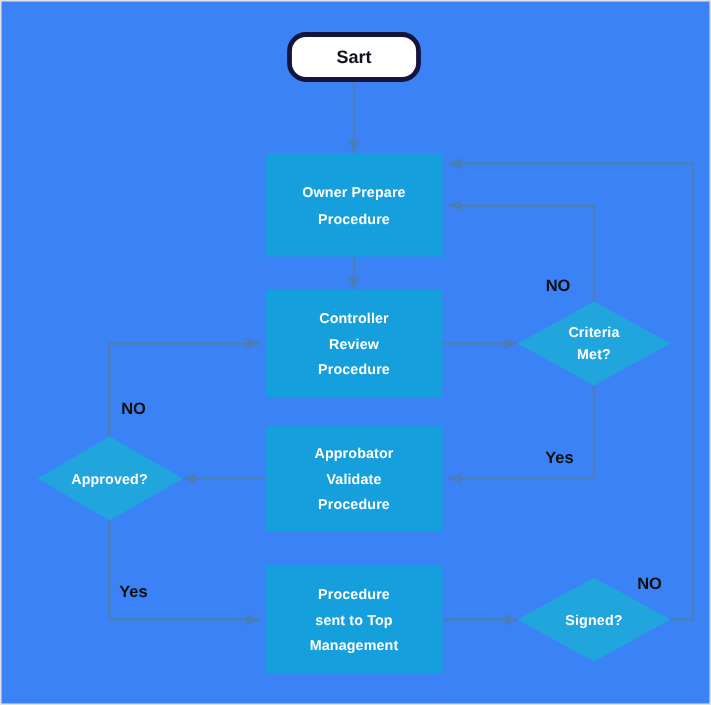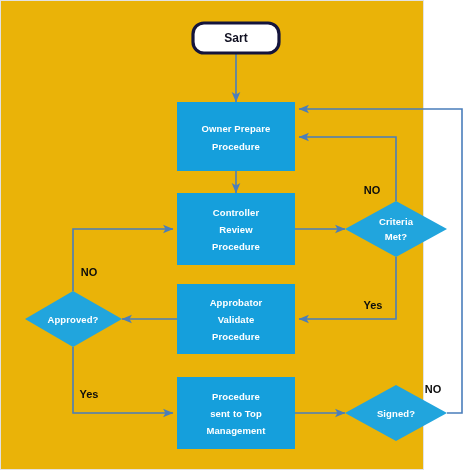"Sart" #flowchart-canvas { background: #eab308 -> #3b82f6; width: 424px -> 474px }
